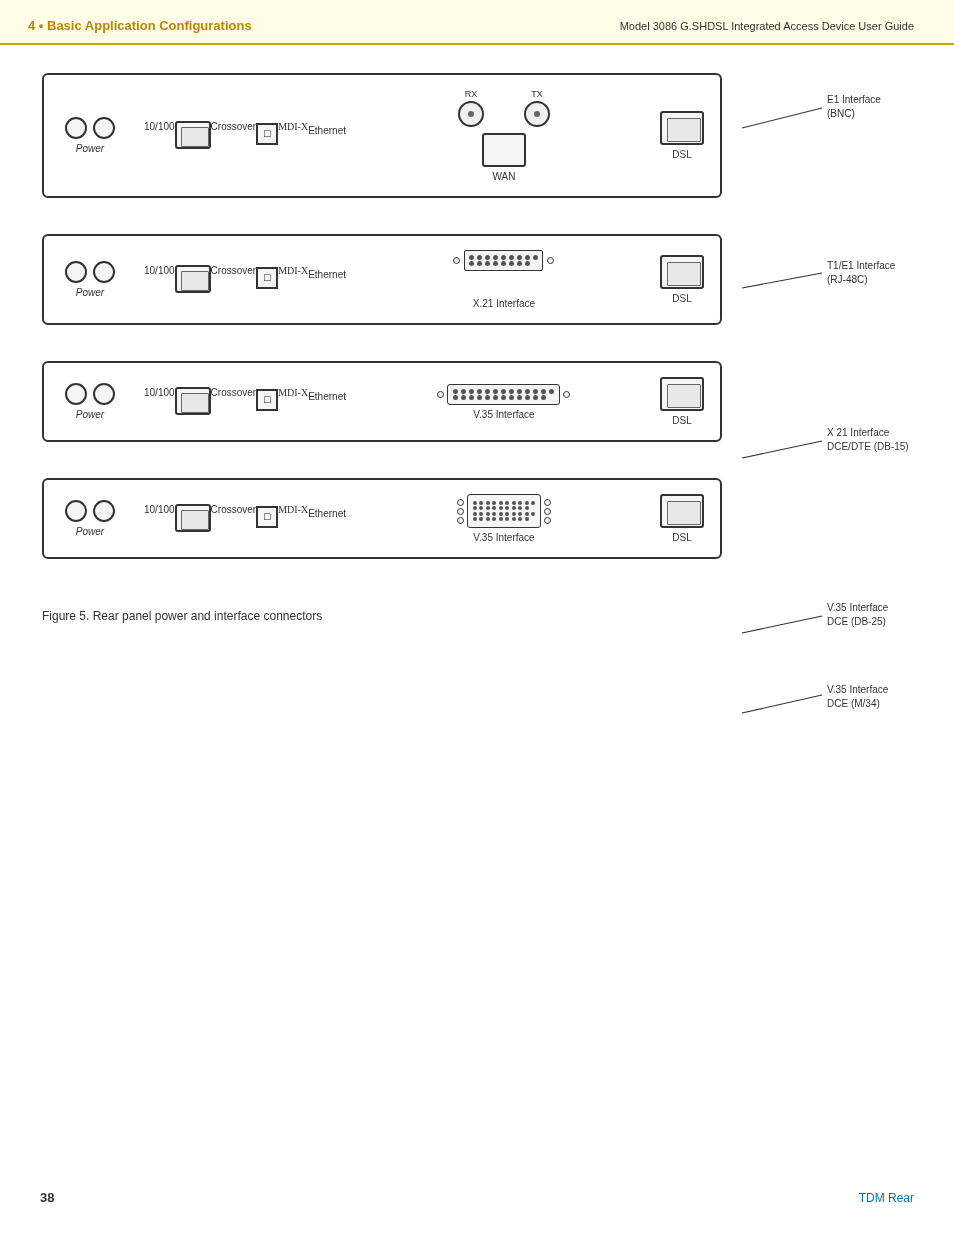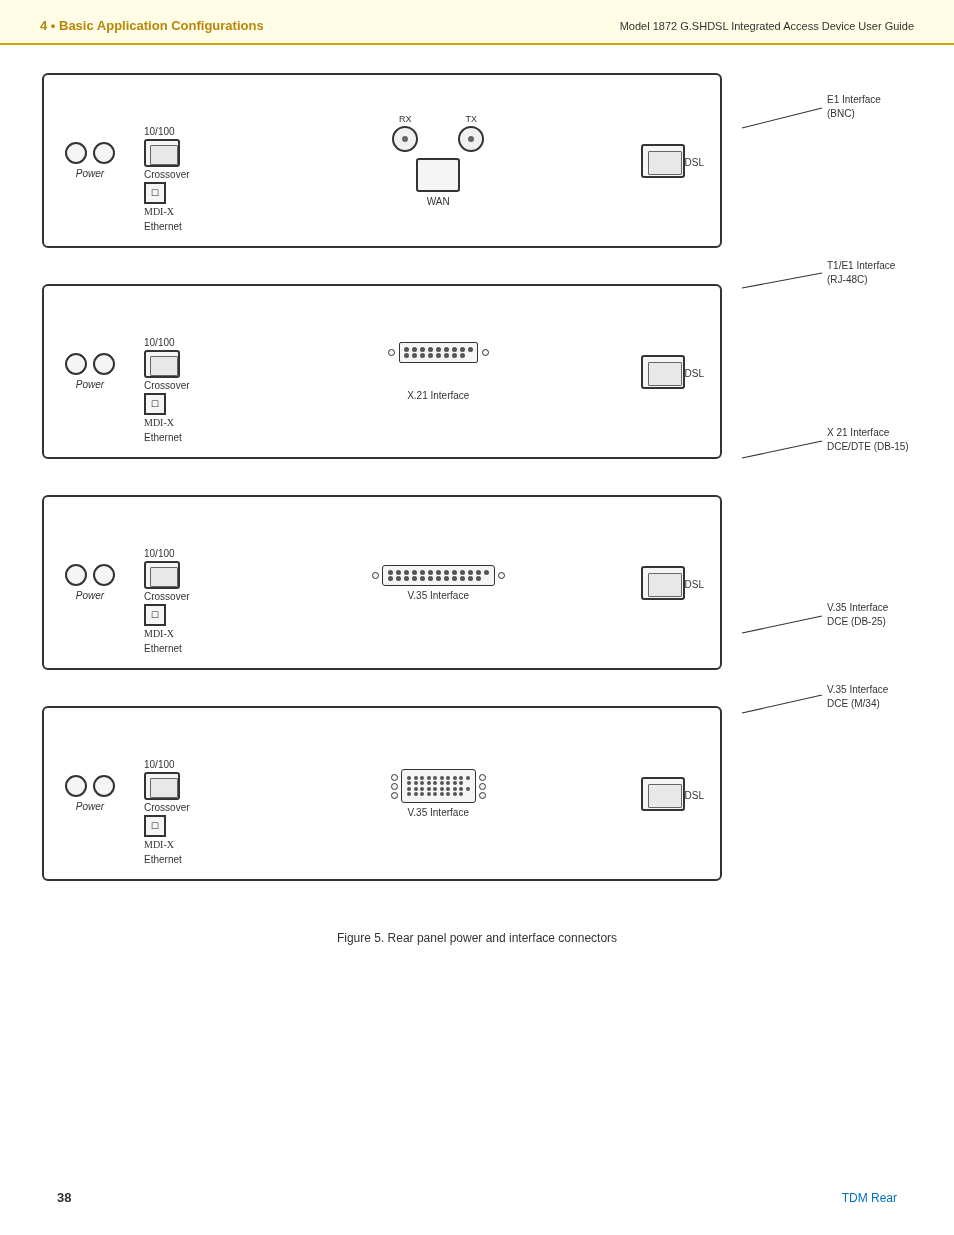"4 • Basic Application Configurations" .page-header { padding: 18px 40px 10px 40px -> 18px 40px 10px 28px }
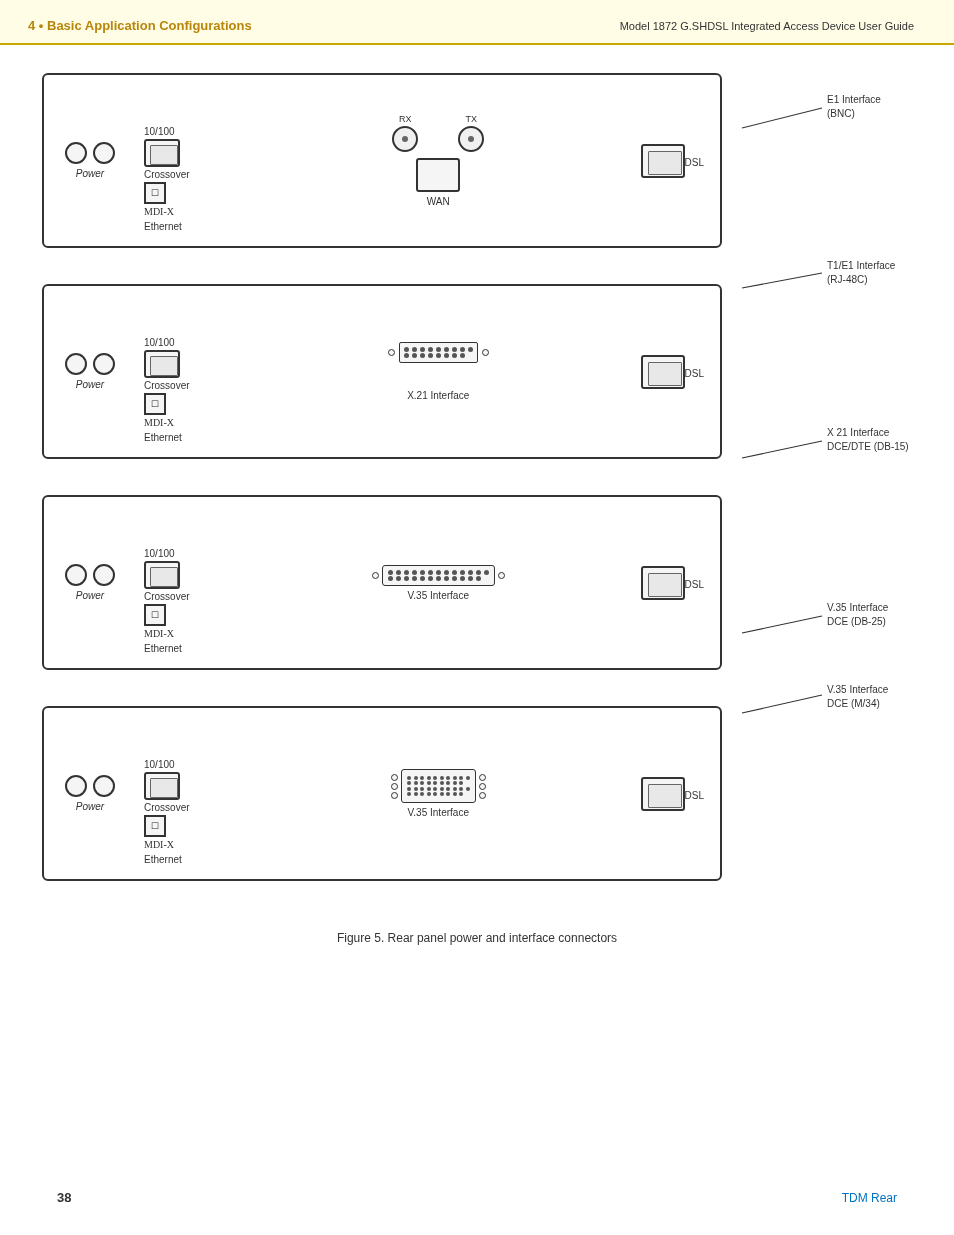"Model 1872 G.SHDSL Integrated Access" span.header-right { text: 1872 -> 3086 }
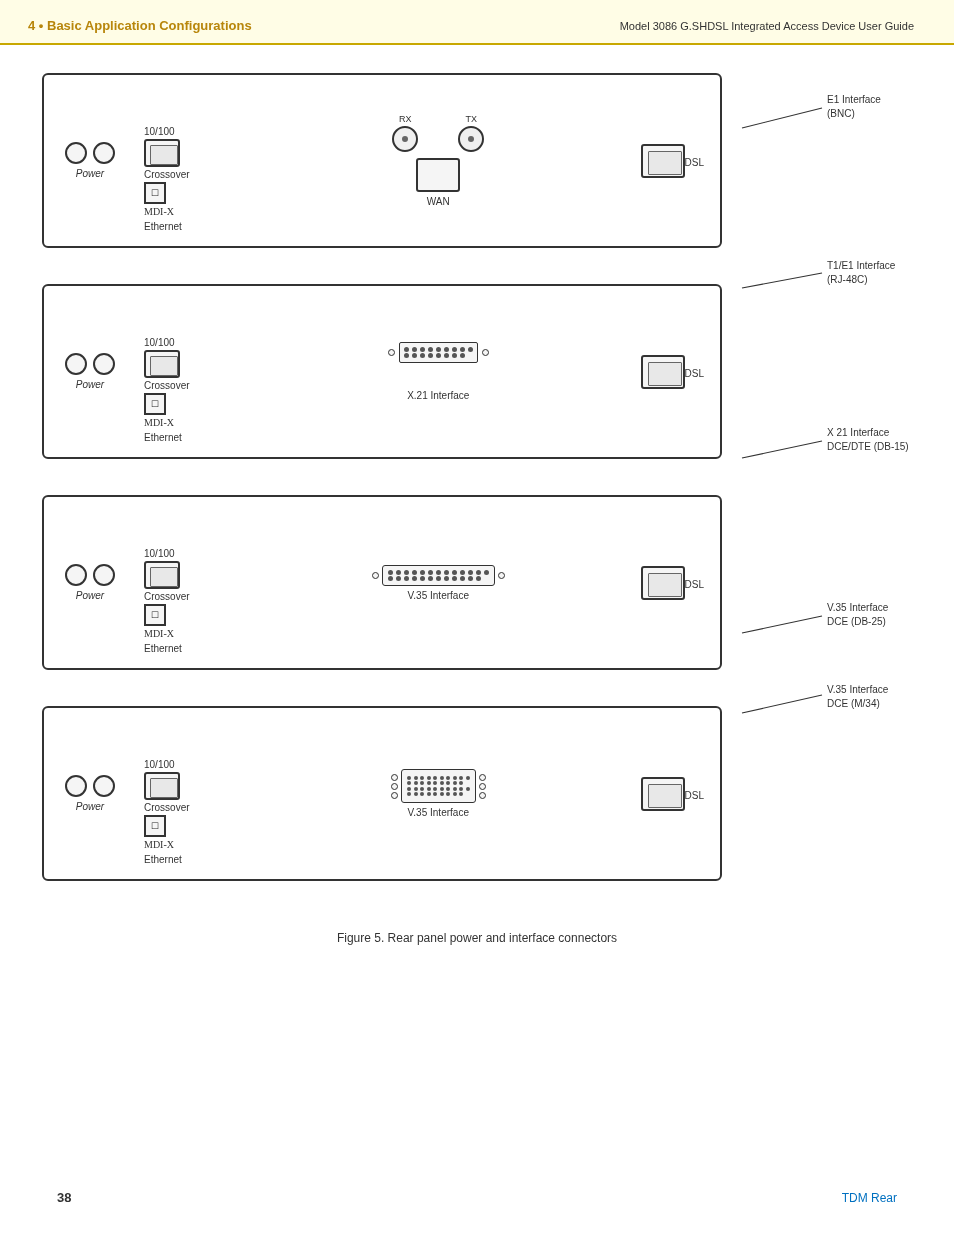"10/100" .ethernet-section { flex-direction: column -> row; margin-top: 37px -> none }
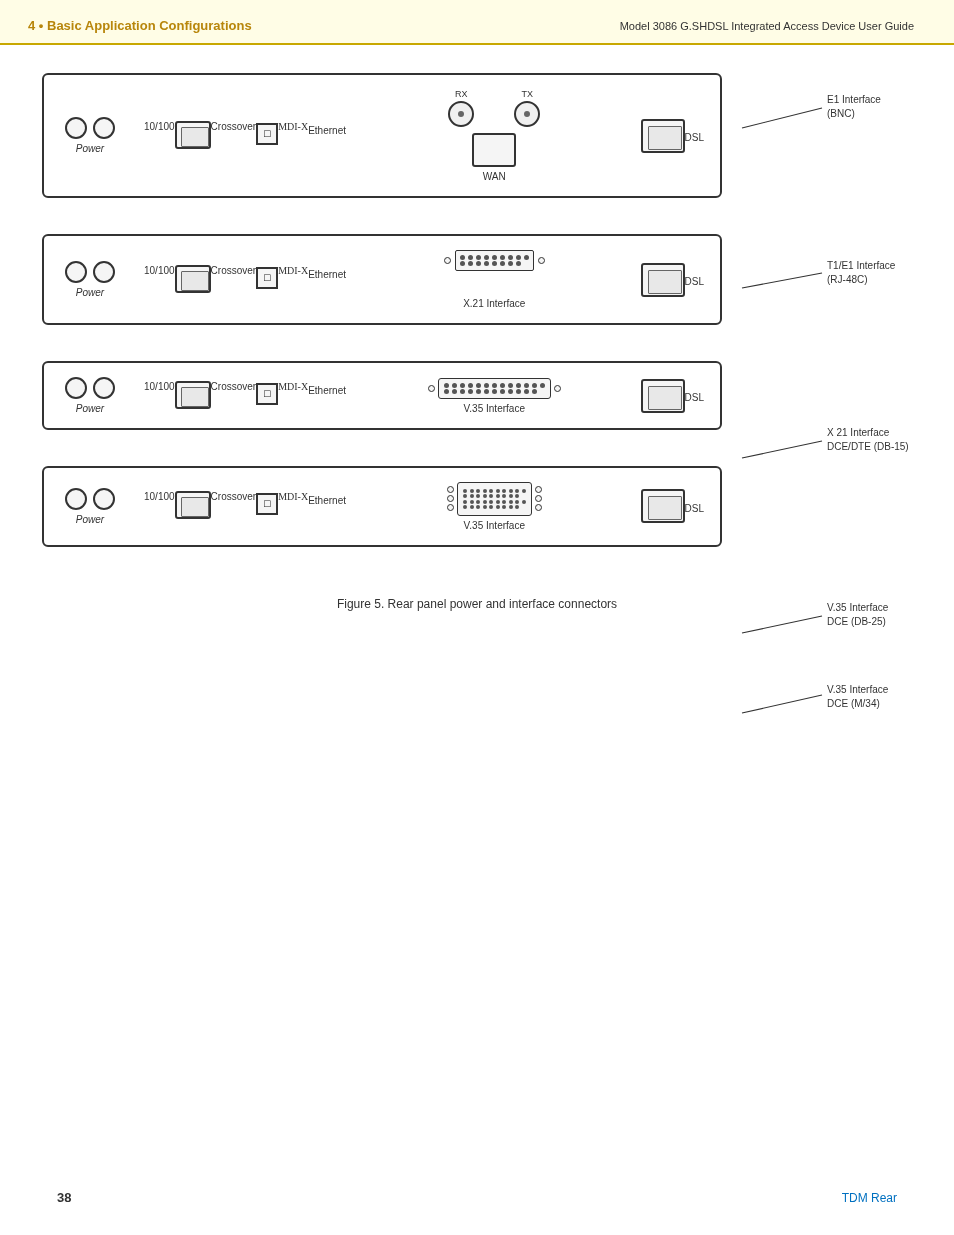"DSL" .dsl-section { flex-direction: row -> column }
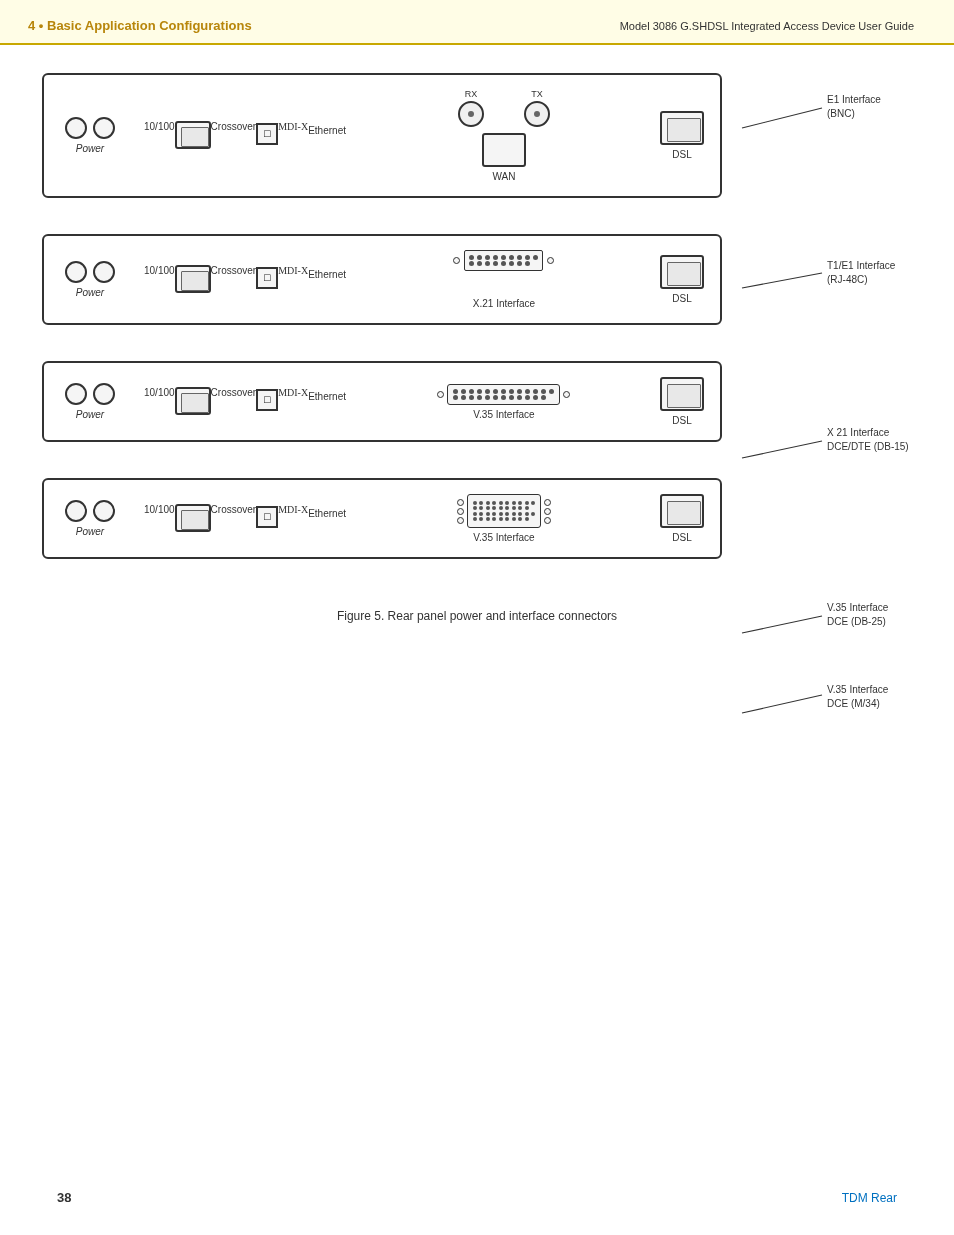"Figure 5. Rear panel power" .figure-caption { text-align: center -> none }
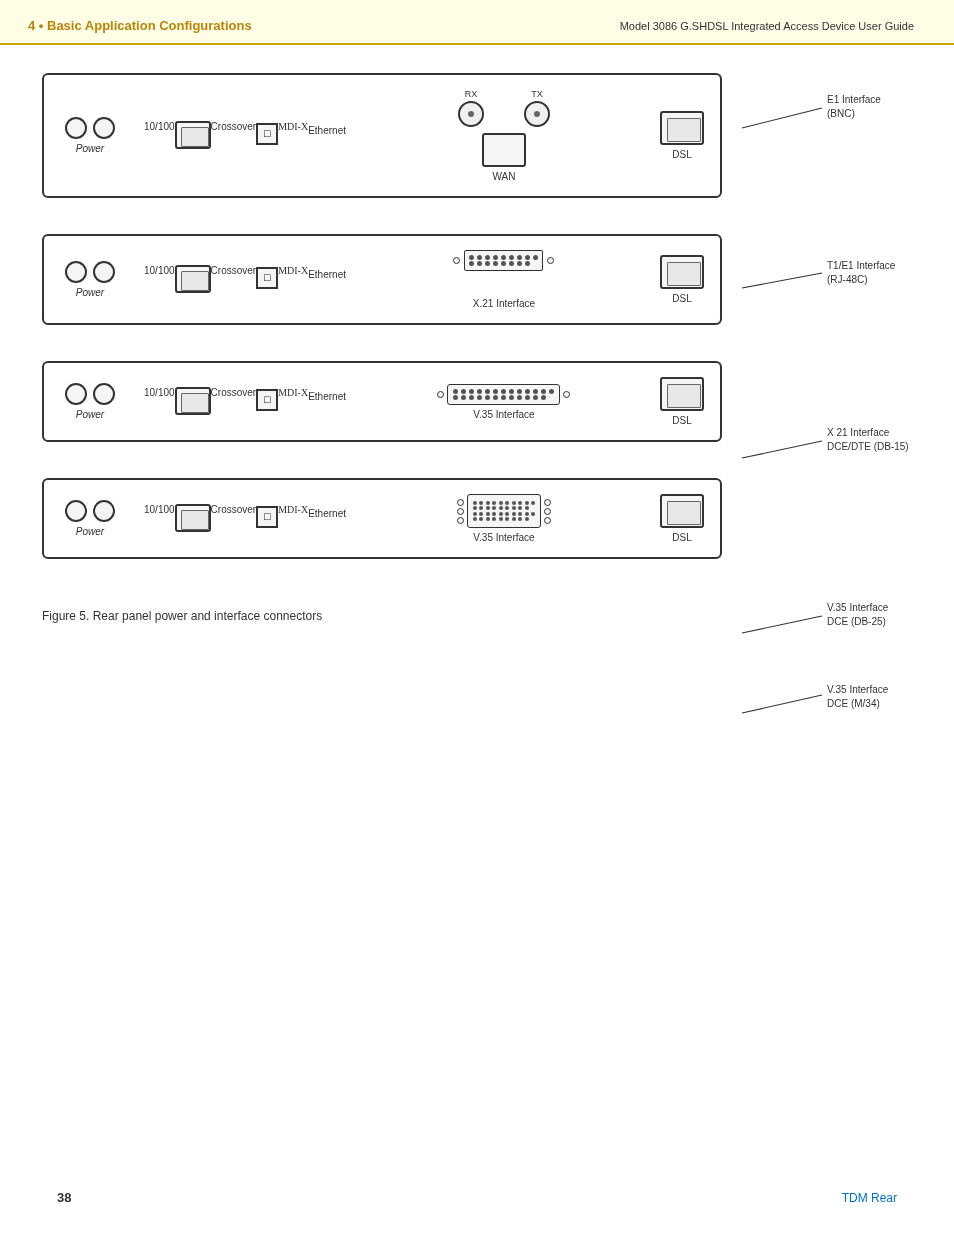"38" .page-footer { padding: 10px 57px -> 10px 40px }
